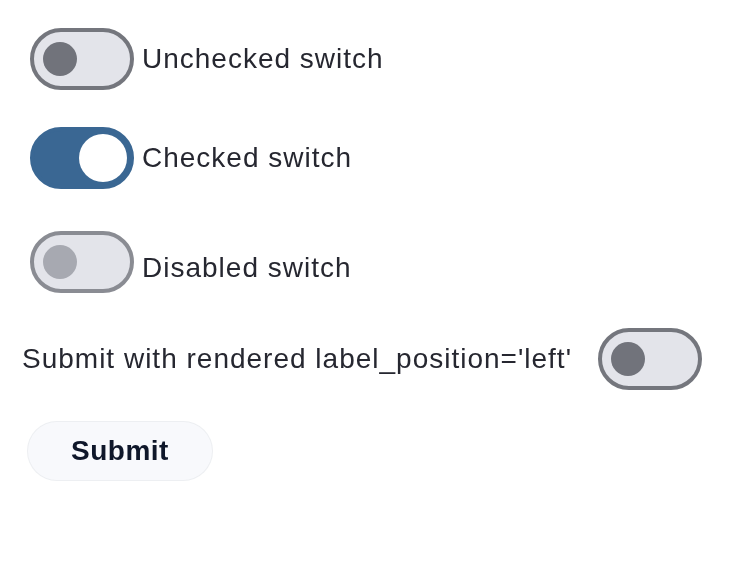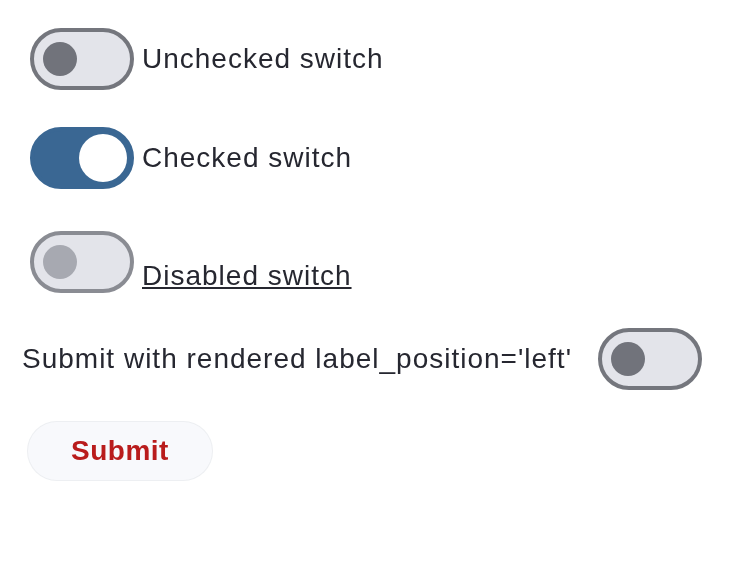"Disabled switch" .lb-3 { text-decoration: underline -> none; top: 245px -> 237px }
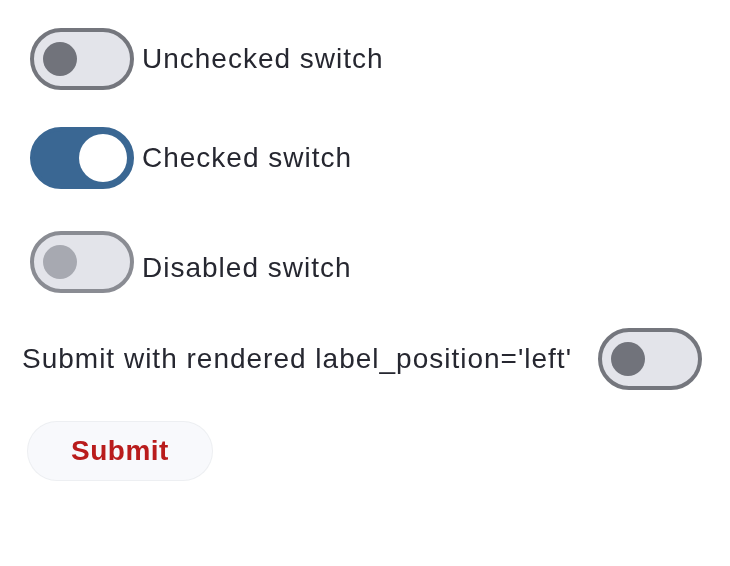"Submit" .submit-btn { color: #b91c1c -> #0f172a }
